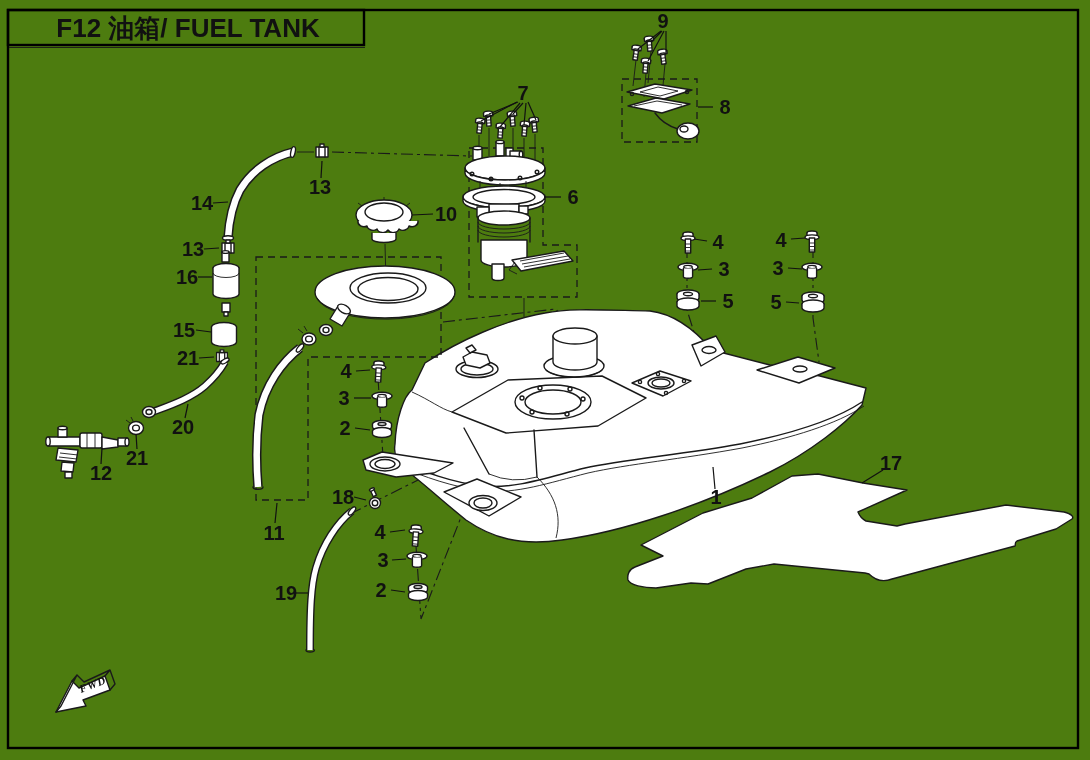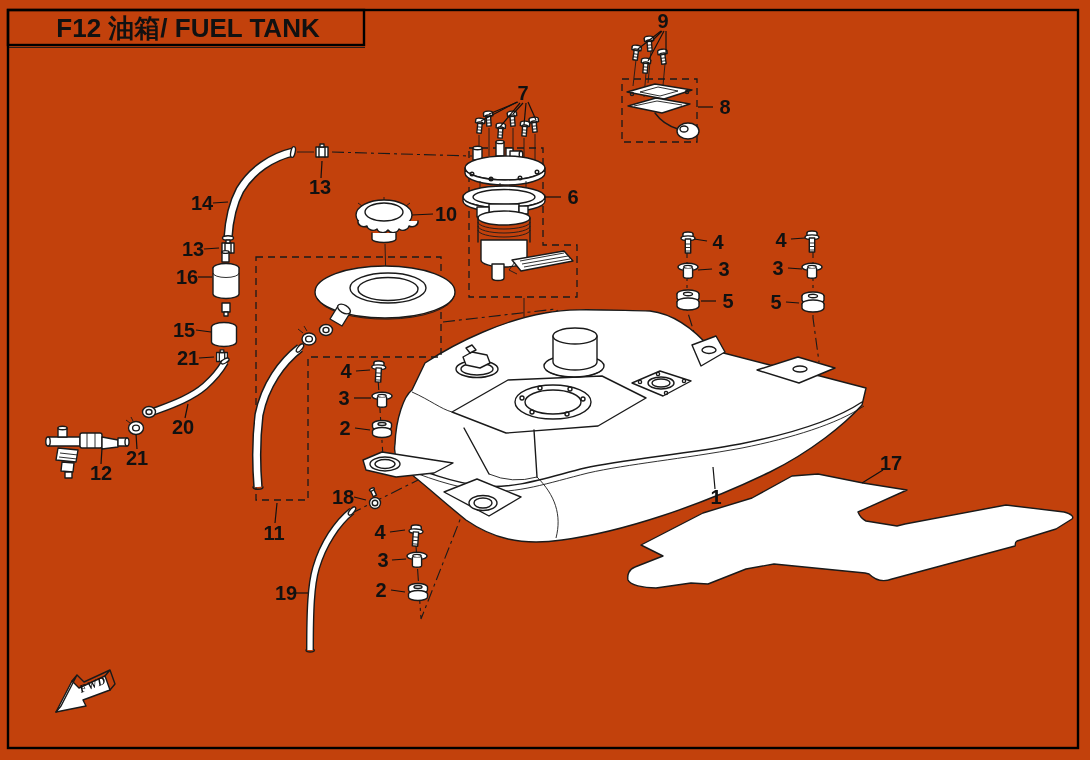"F12 油箱/ FUEL TANK" .page { background: #c2410c -> #4d7c0f }
